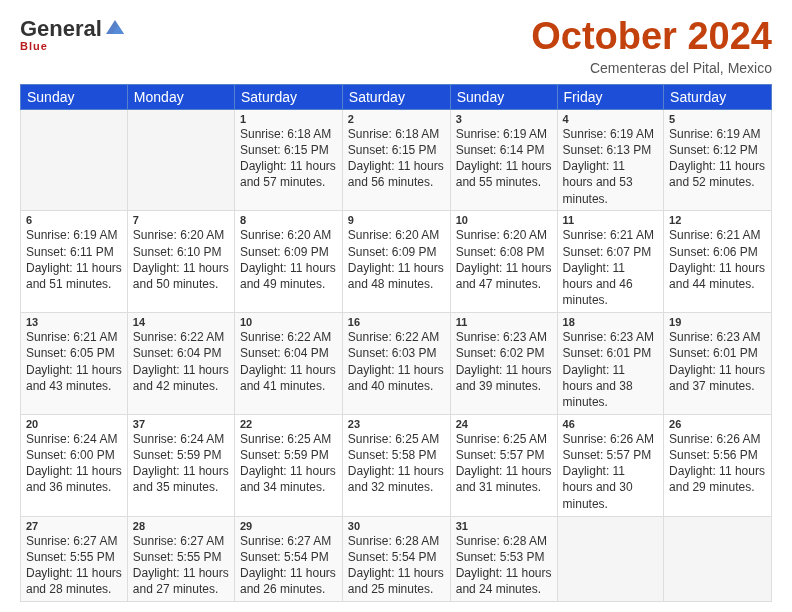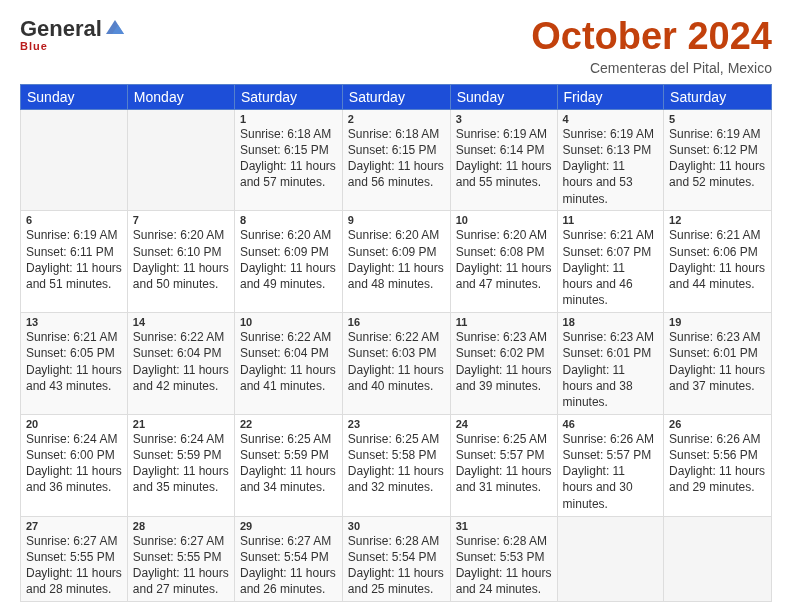"21" div.cell-day { text: 21 -> 37 }
